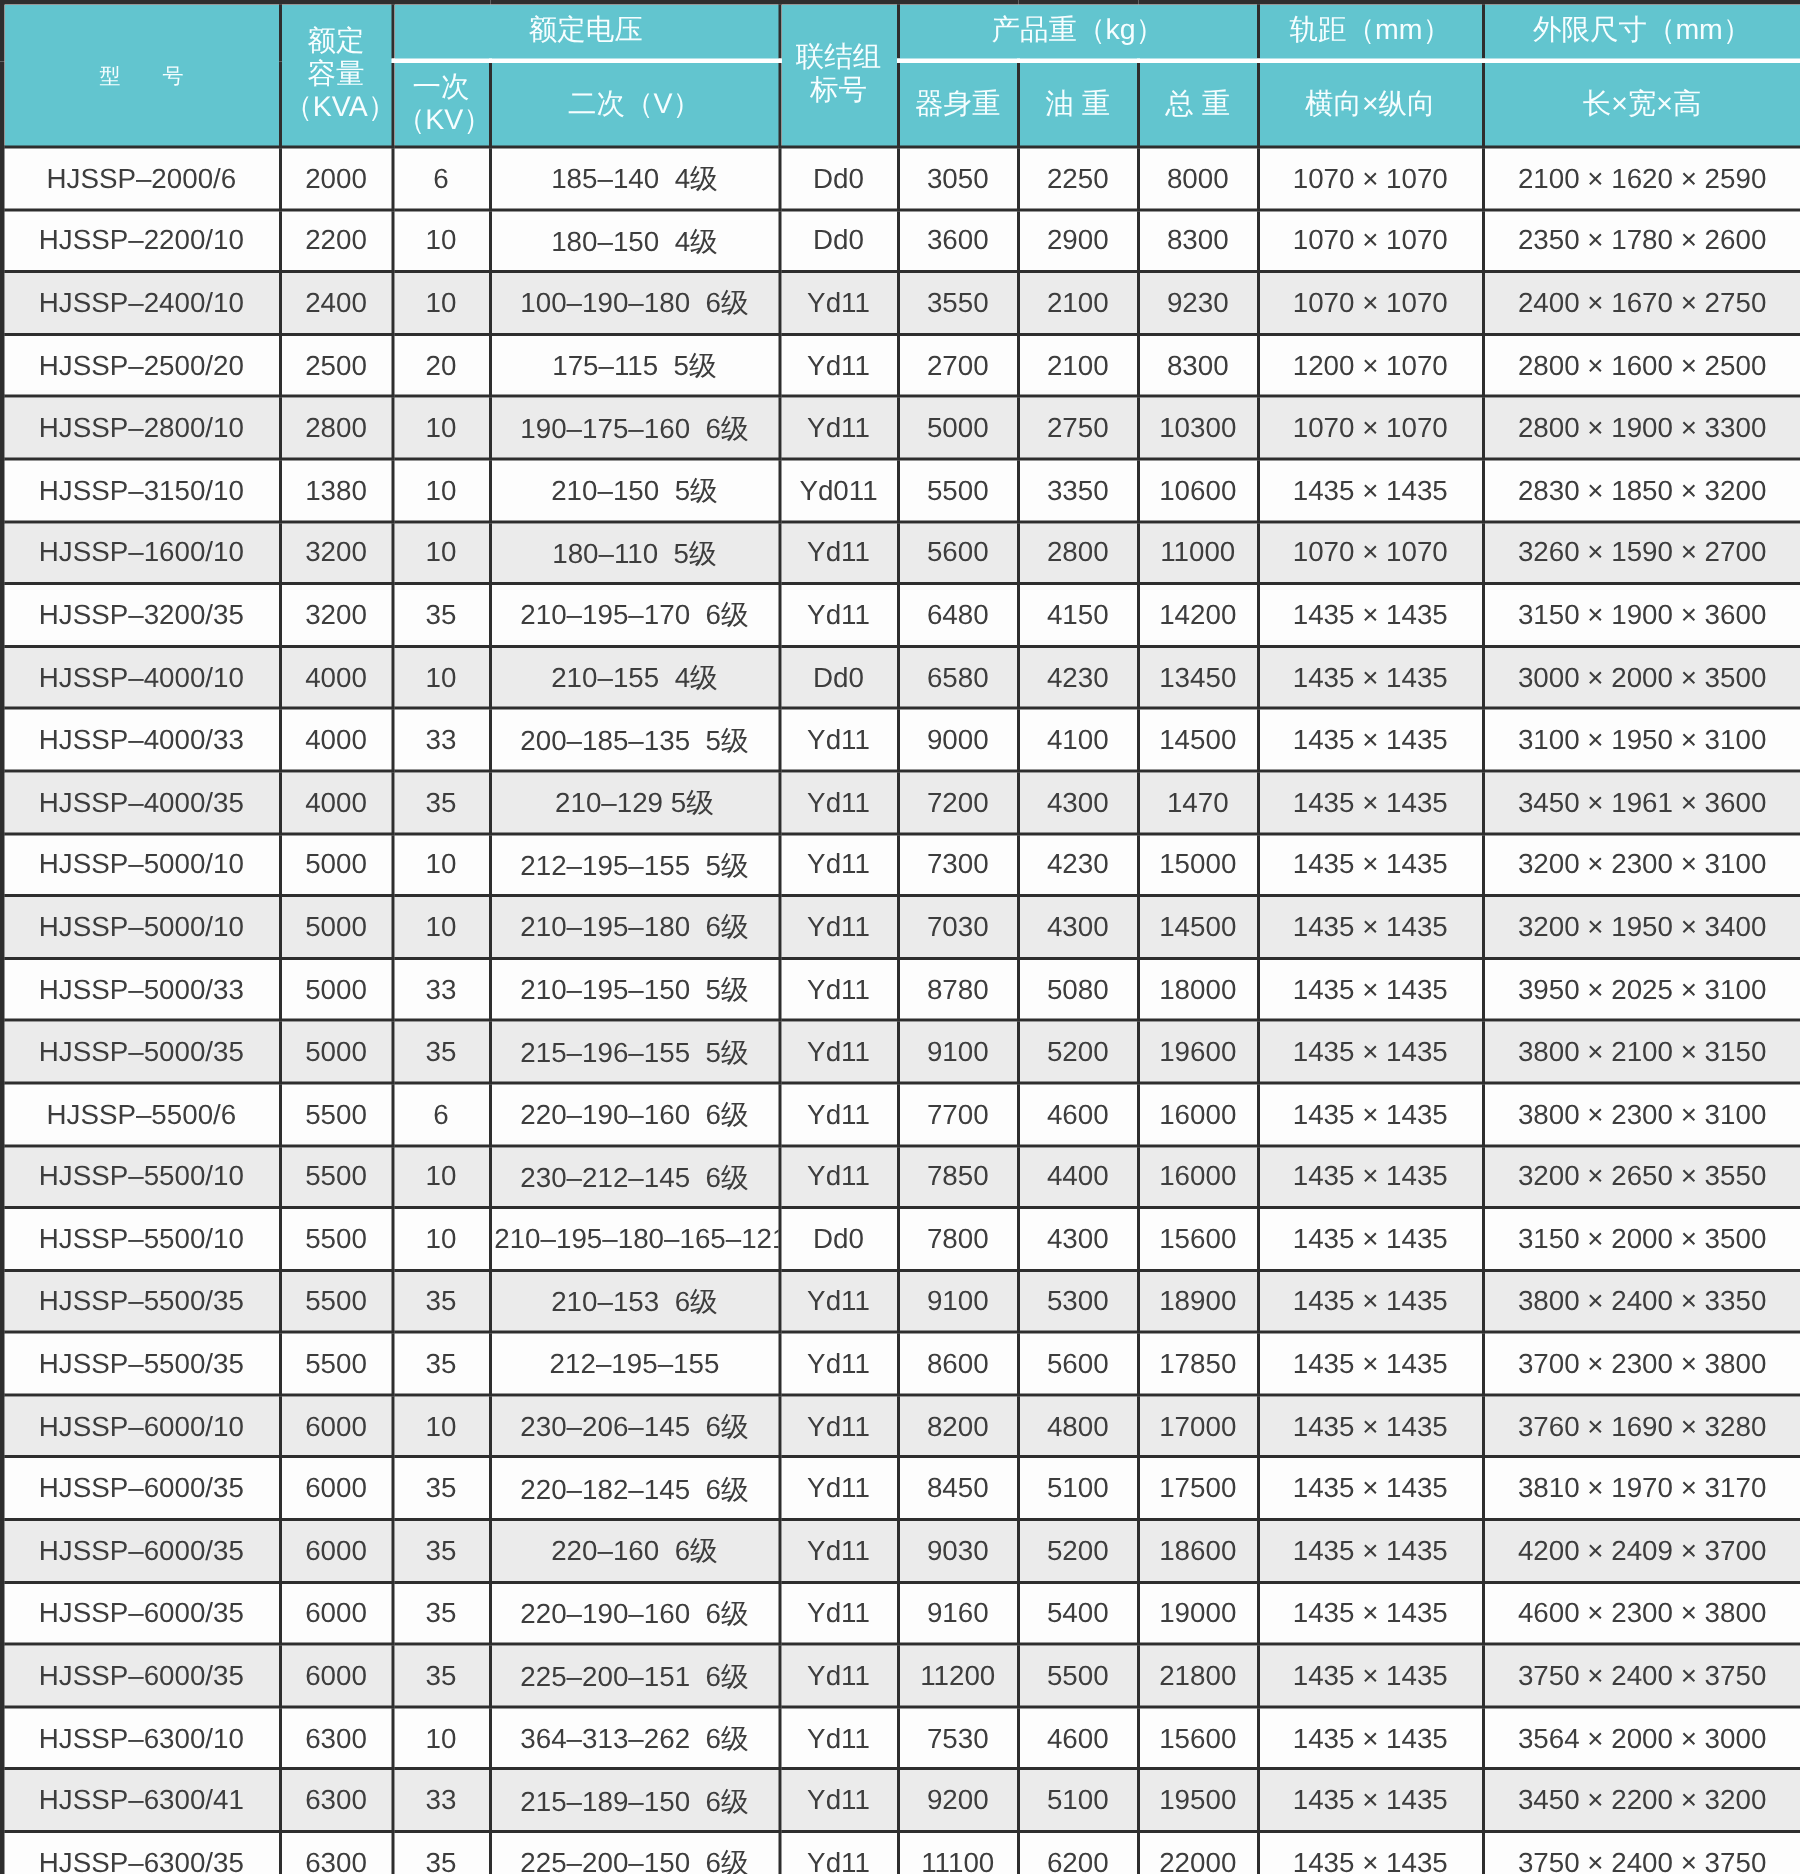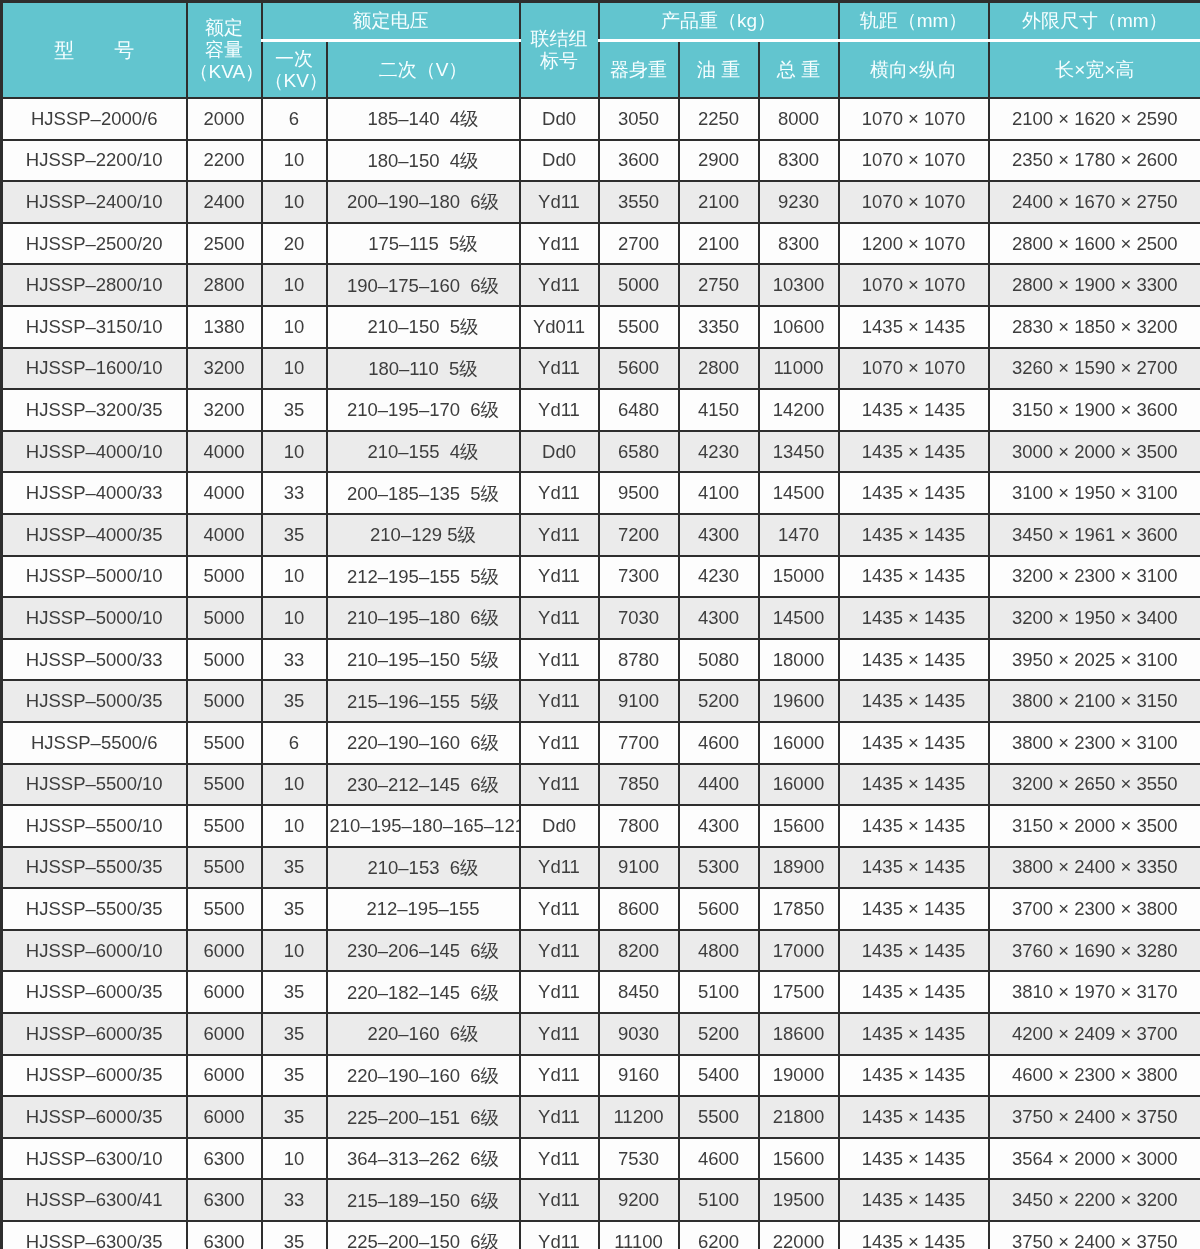"型 号" thead th.model-head { font-size: 20px -> 14px }
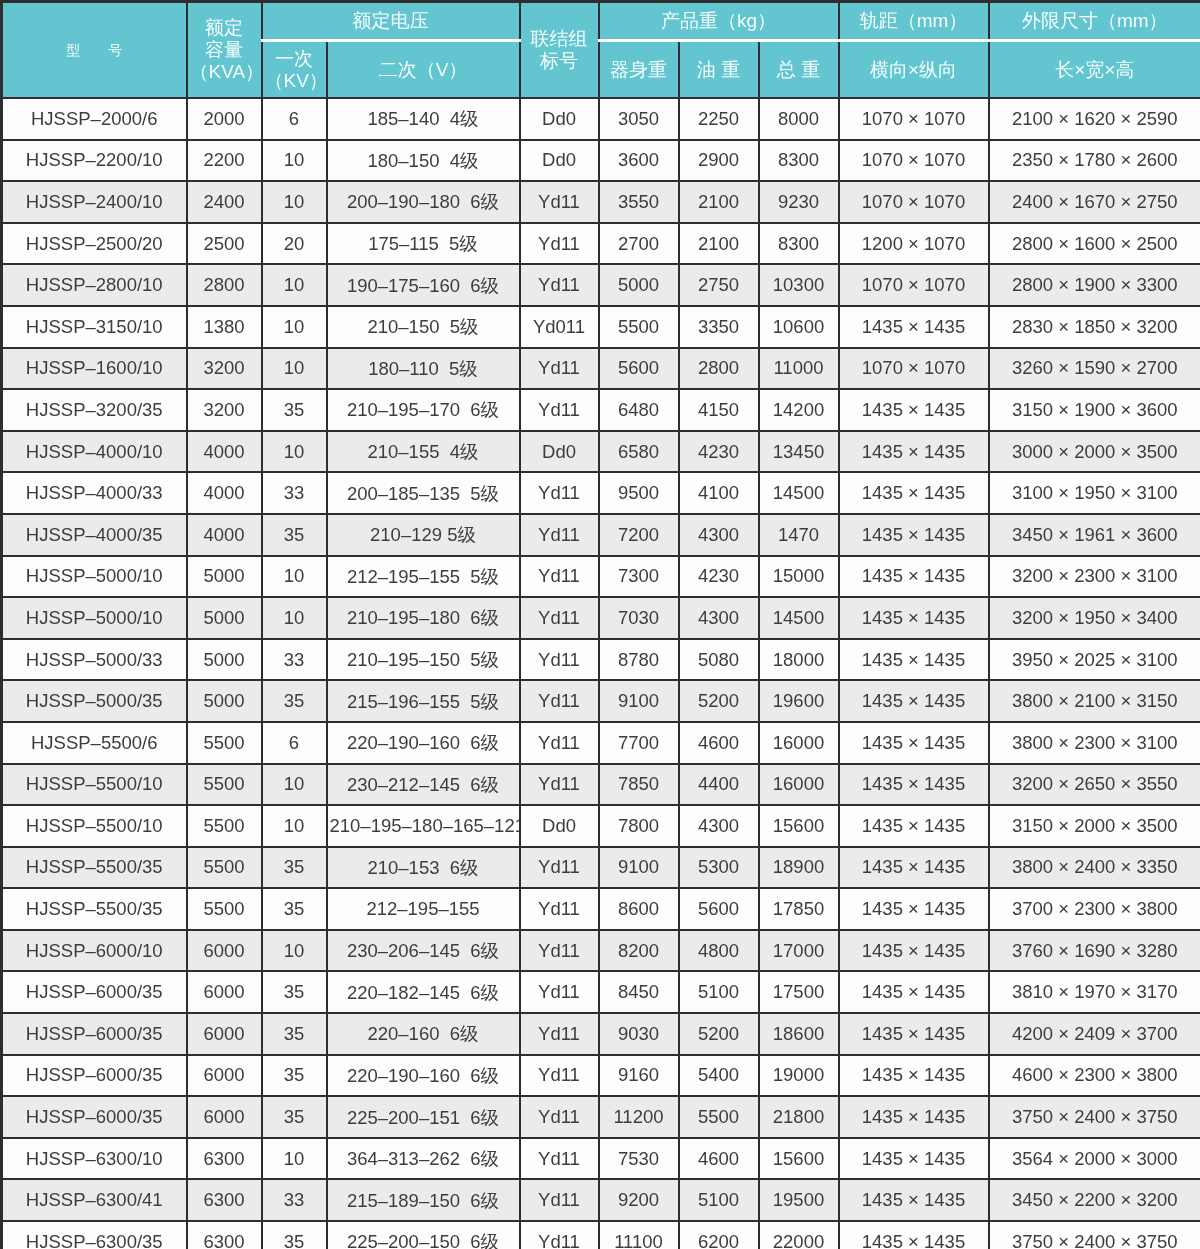"200–190–180 6级" td { text: 200 -> 100 }
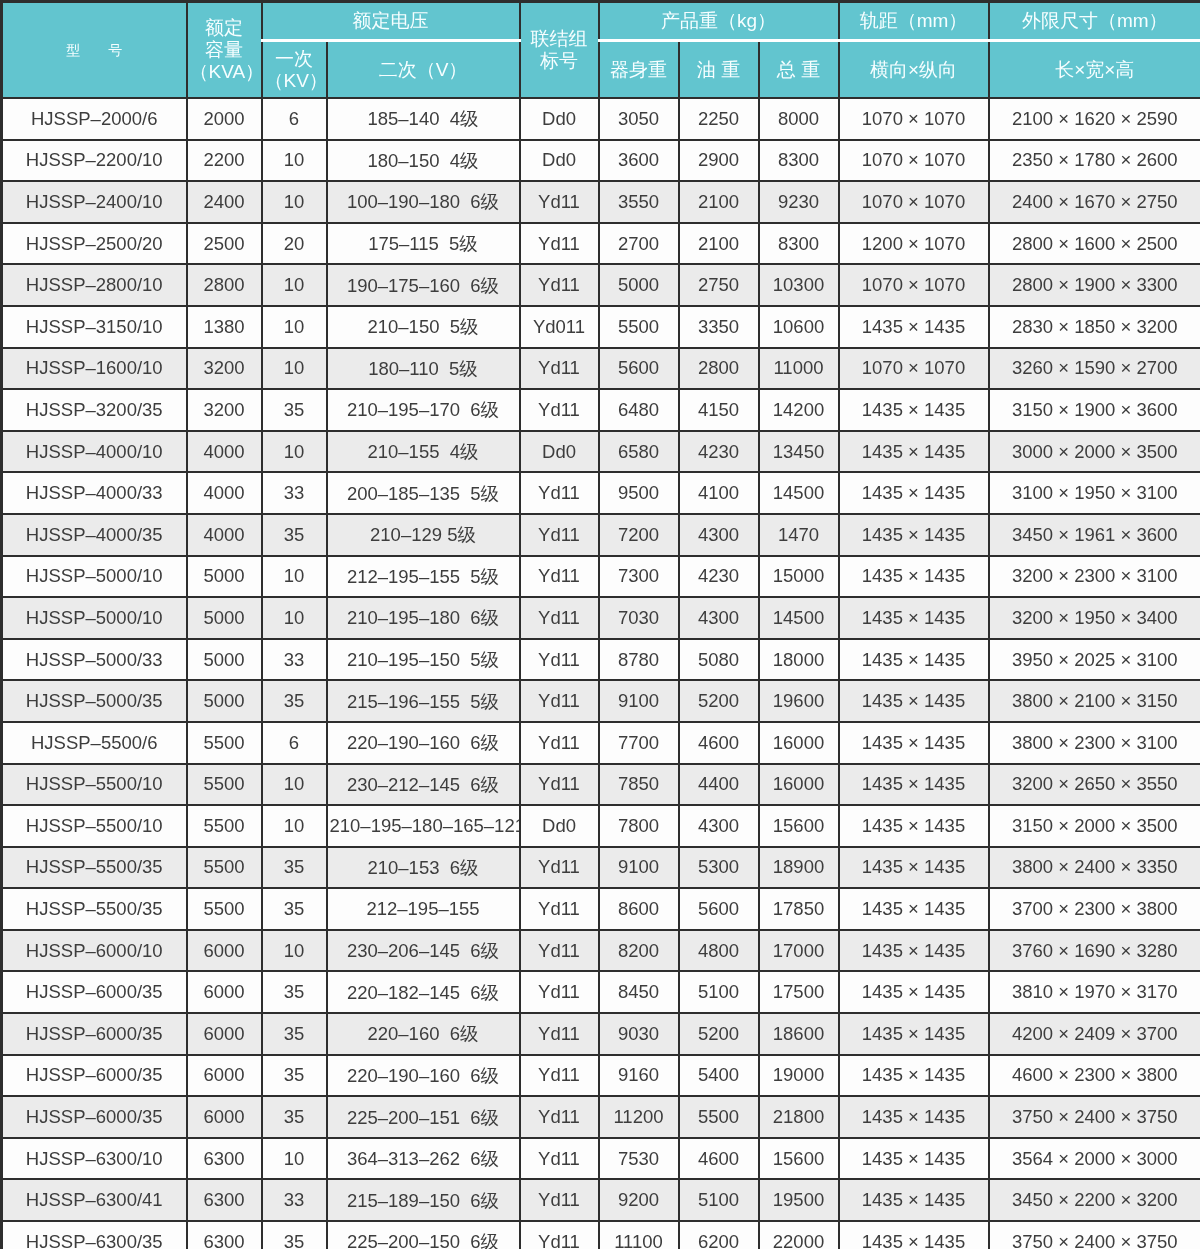"9500" td { text: 9500 -> 9000 }
